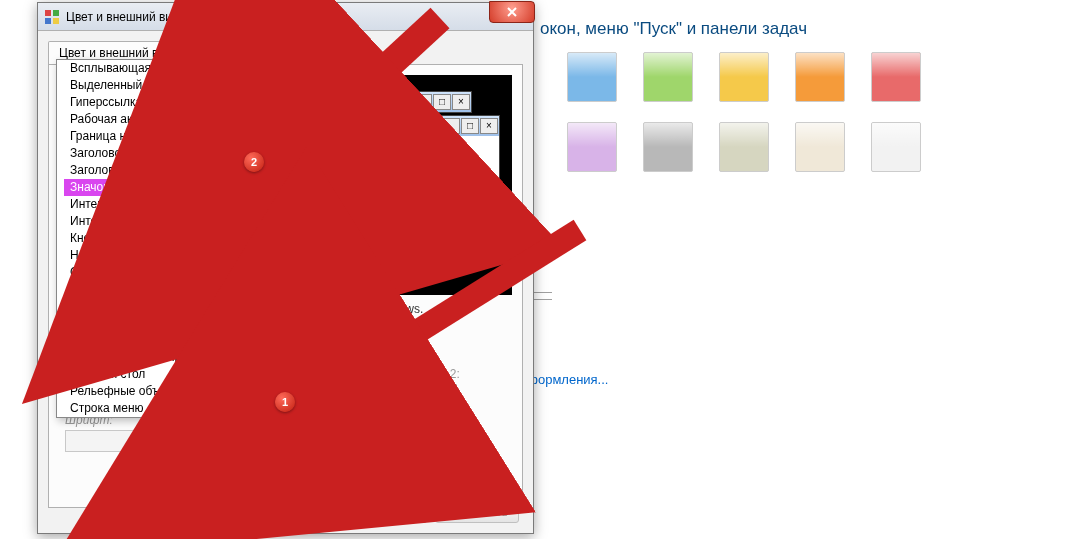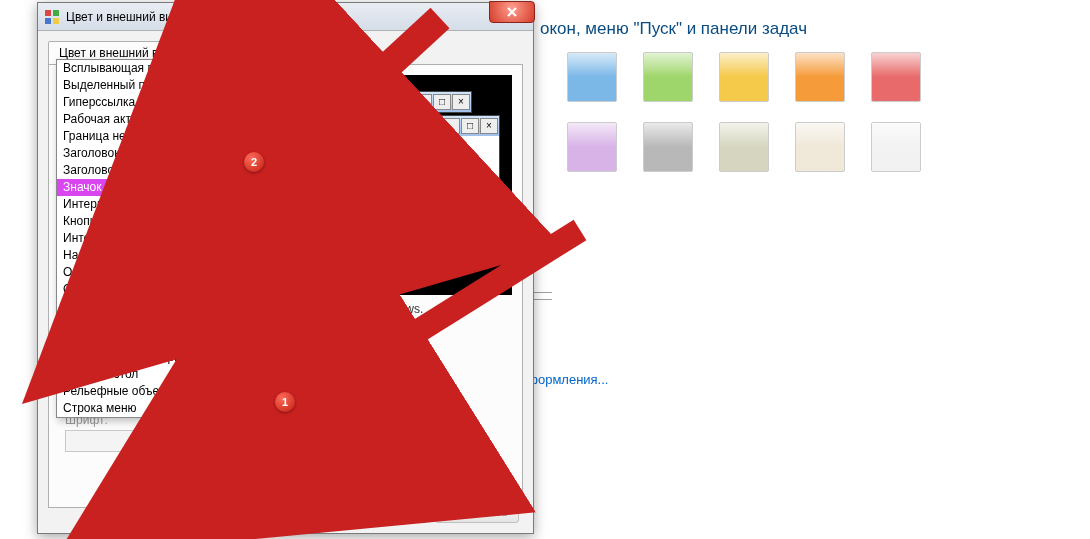"Всплывающая подсказка" .listbox { padding-left: none -> 7px }
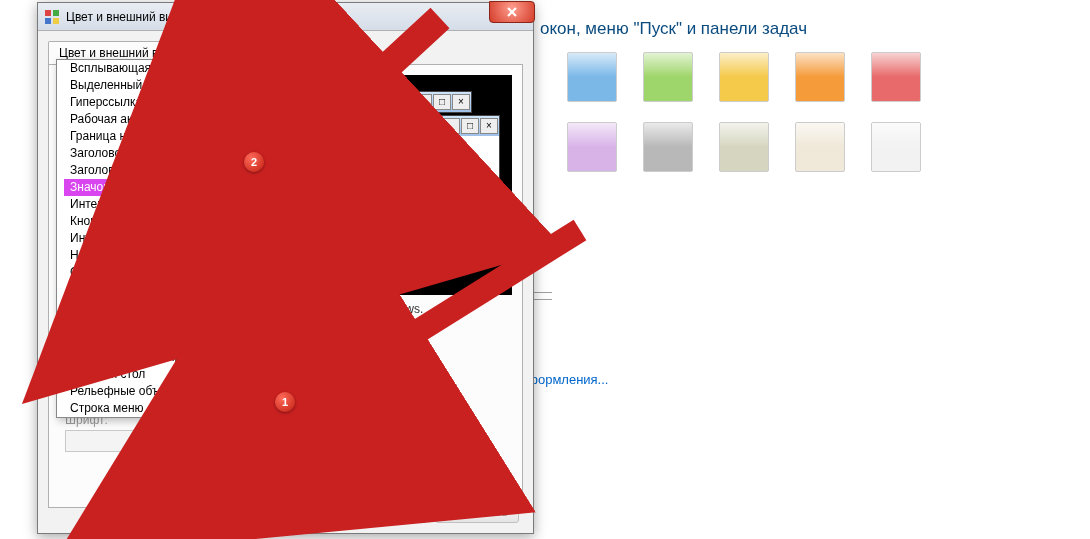"Кнопки управления окном" div.item { order: before "Интервал между значками (гор.)" -> after "Интервал между значками (гор.)" }
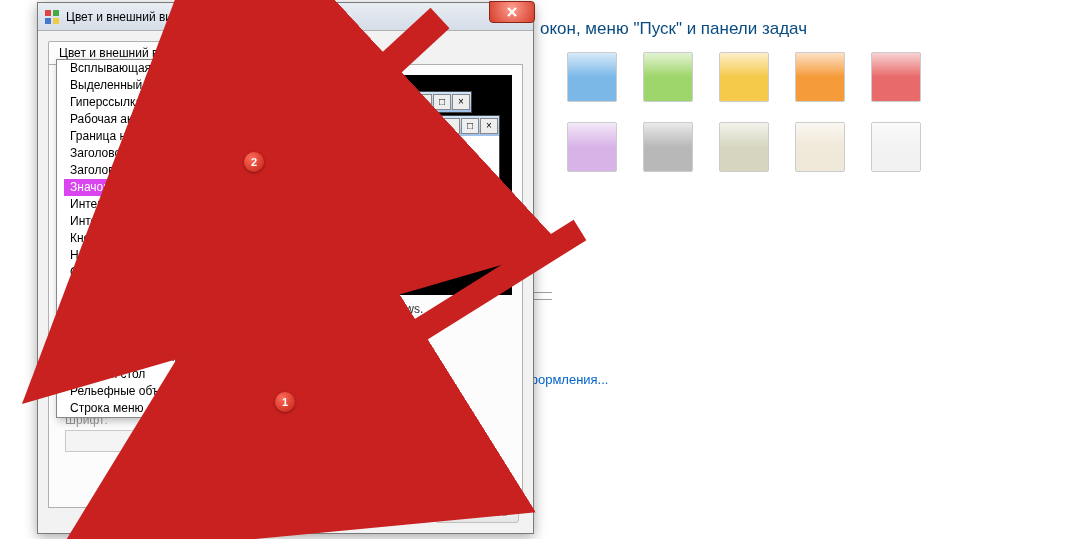"Цвет 2:" div.lbl { text: Цвет -> Шрифт }
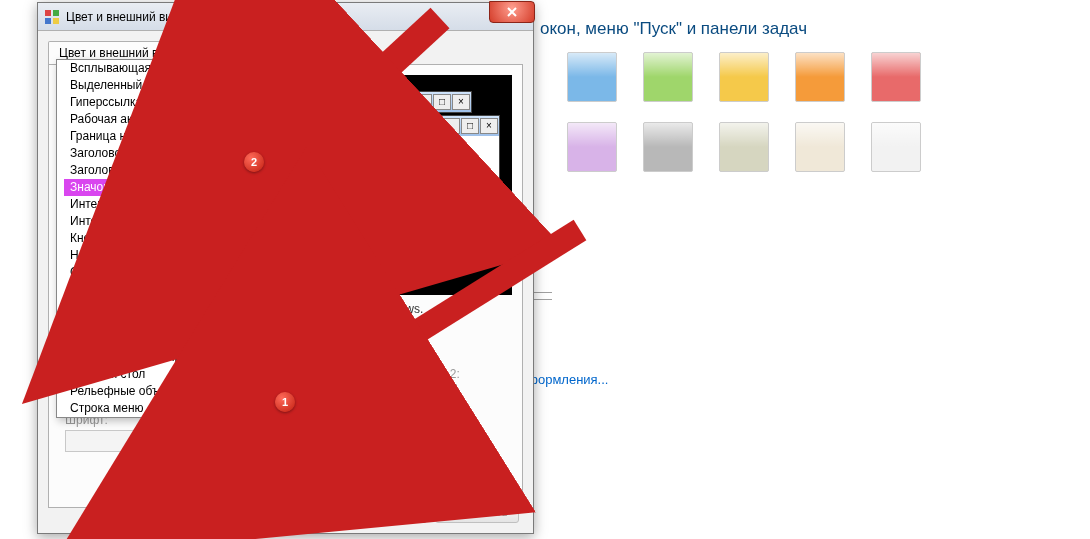"Шрифт:" div.col { font-style: none -> italic }
